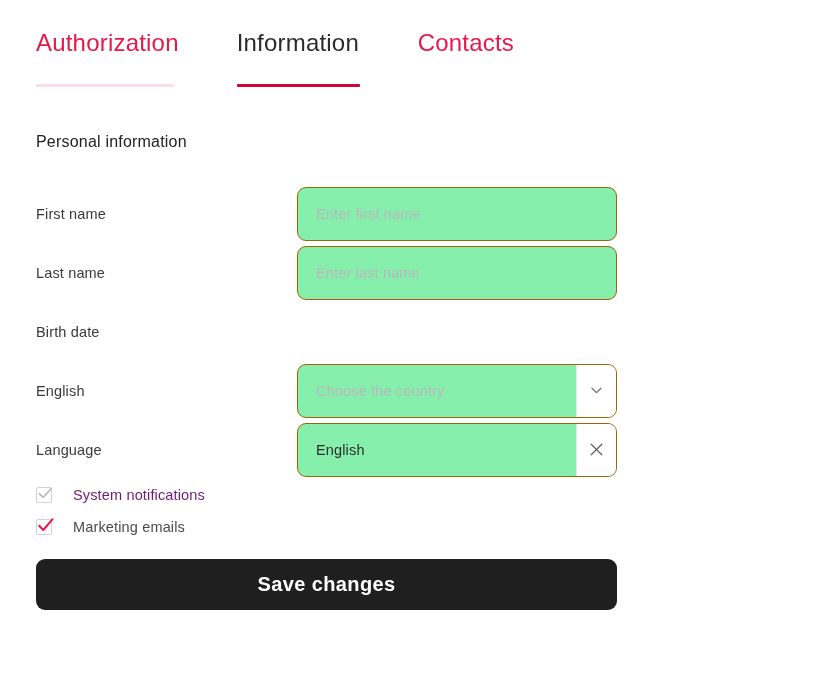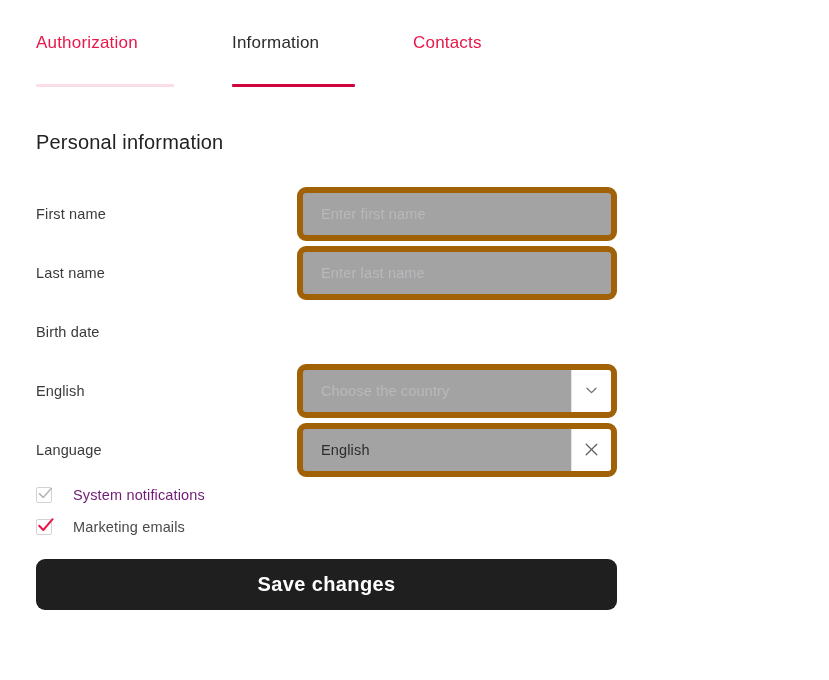"Authorization" .tab-label { font-size: 17px -> 24px }
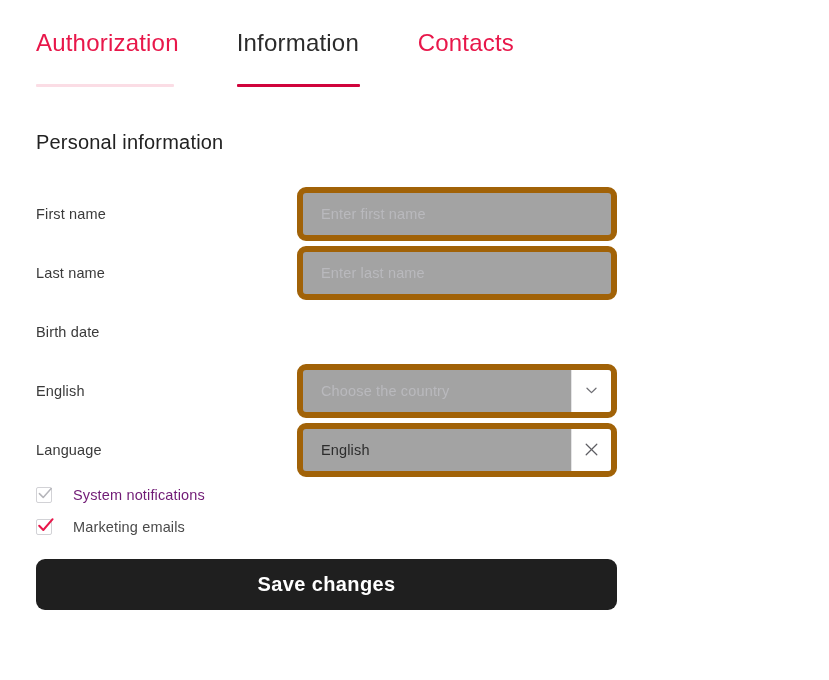"Personal information" .section-title { font-size: 20px -> 16px }
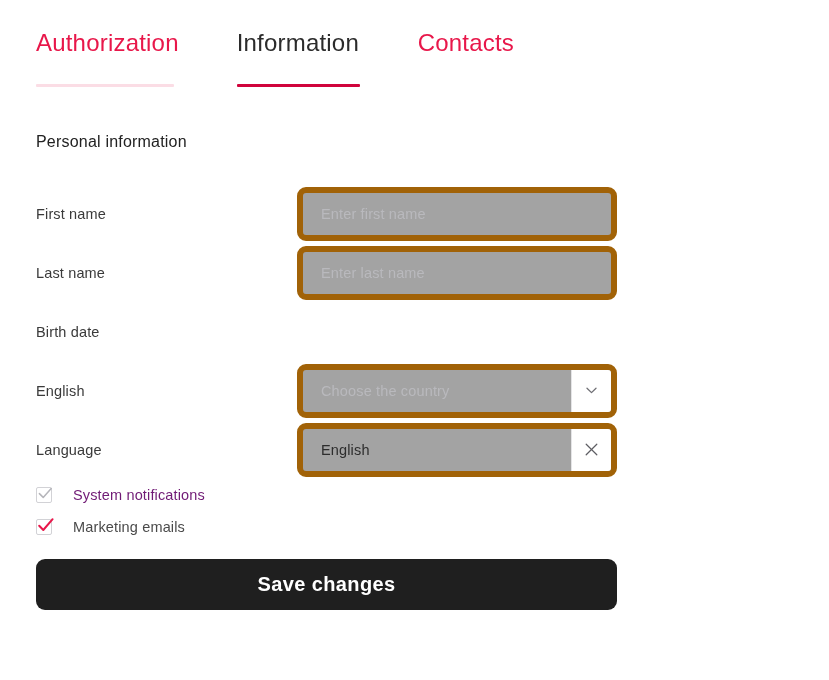"Enter first name" .field-control { background: #a3a3a3 -> #86efac; border: 6px solid #a16207 -> 1px solid #a16207 }
